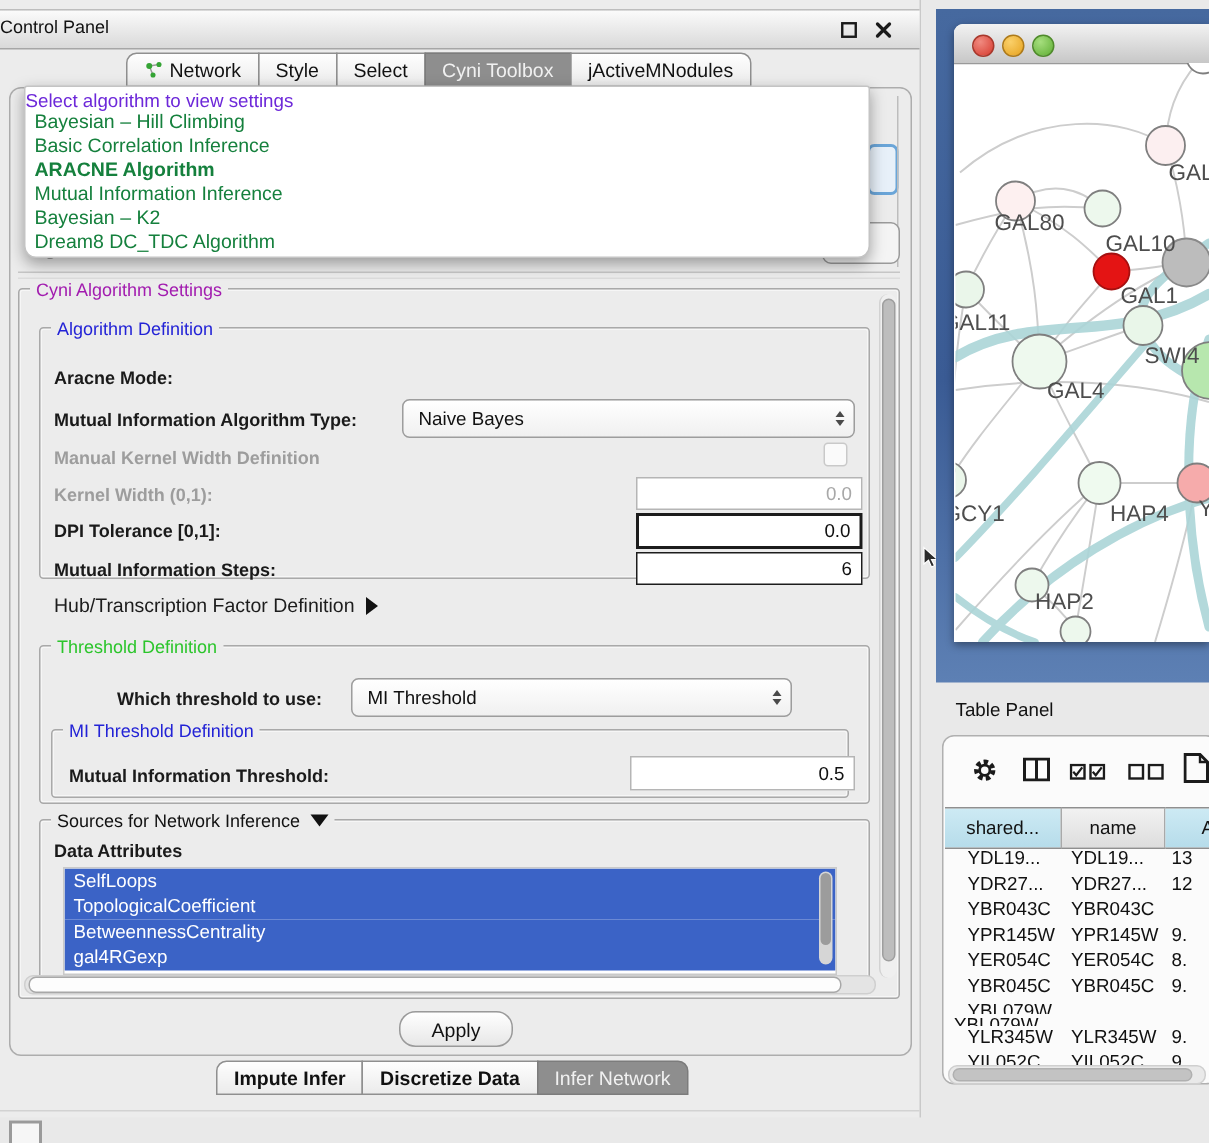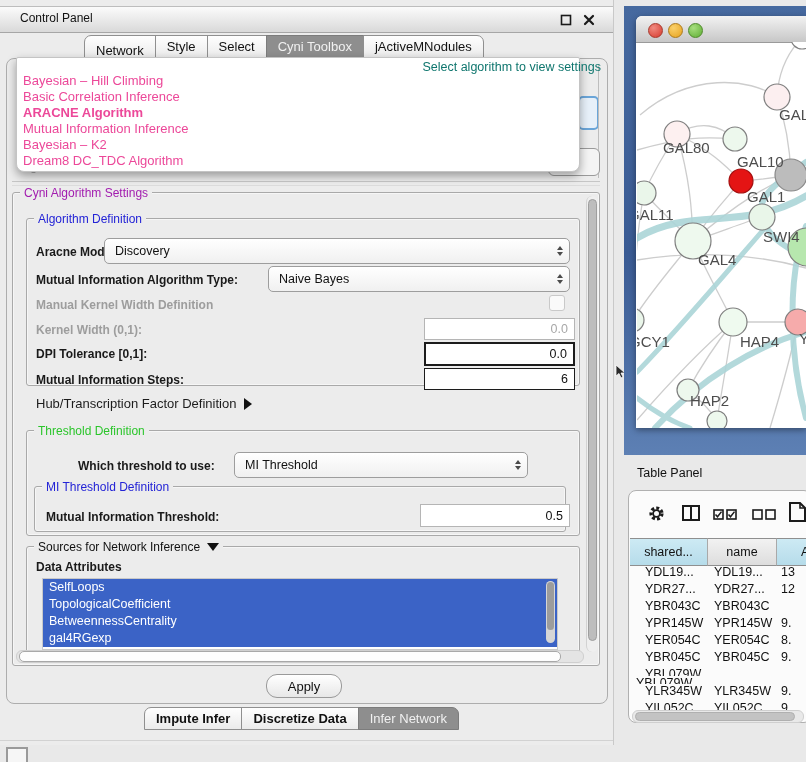"Control Panel" .cp-title { left: 20px -> 0 }
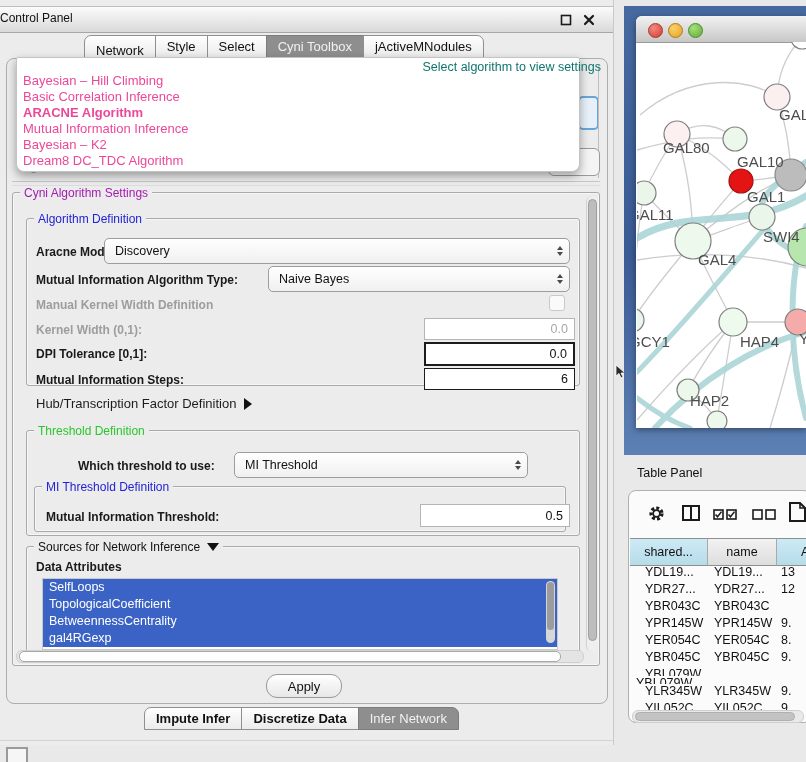"Network" .tab { flex-direction: column -> none }
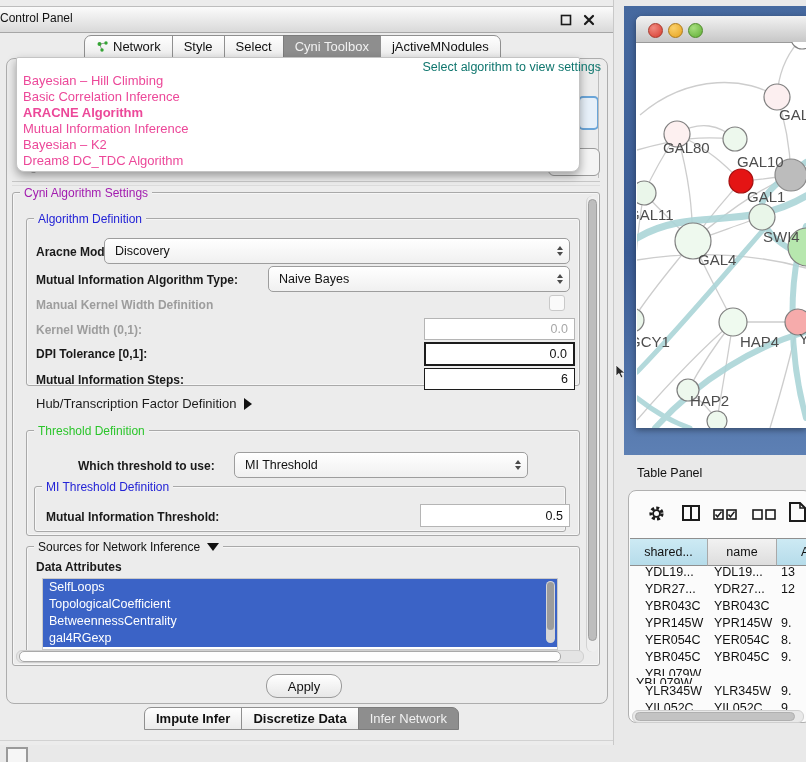"Select algorithm to view settings" .popup-hint { color: #0f766e -> #6d28d9; text-align: right -> left }
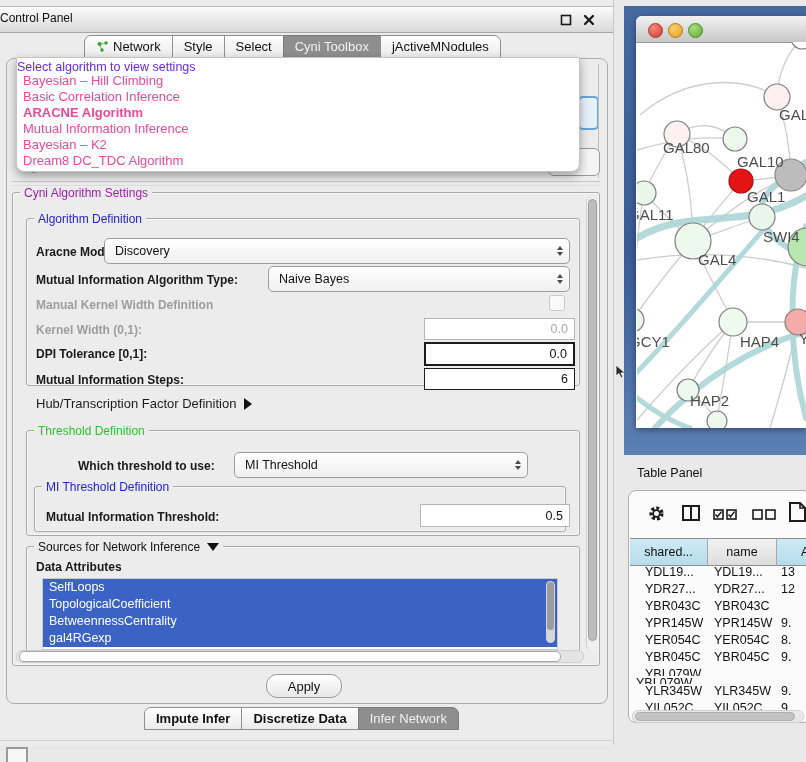"Bayesian – Hill Climbing" .popup-item { color: #ec4899 -> #15803d }
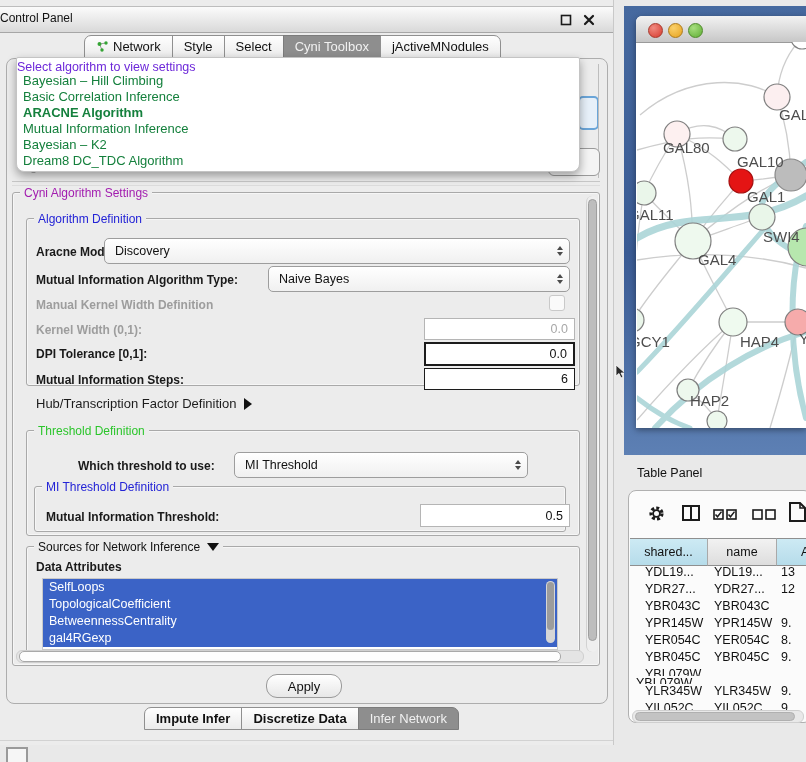"Discovery" div.abs { html: <div> <span>Discovery</span> <span> <span></span> <span></span> </span> </div> -> none }
